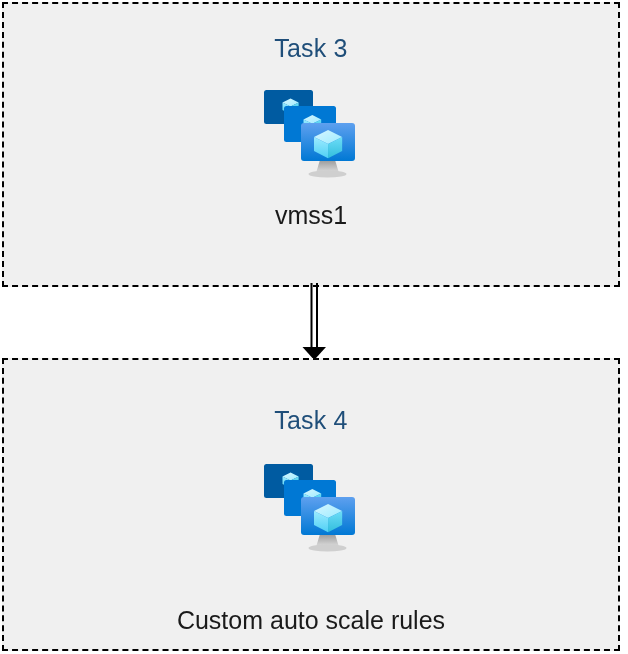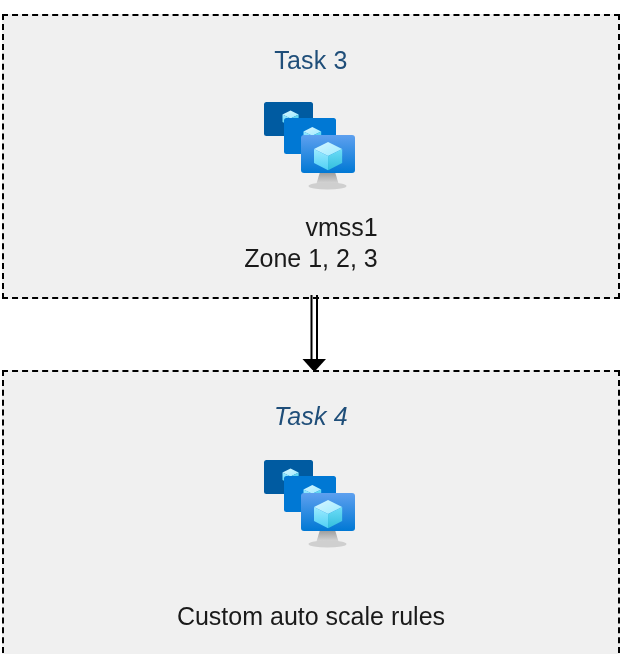"Task 3" .diagram { top: 12px -> 0 }
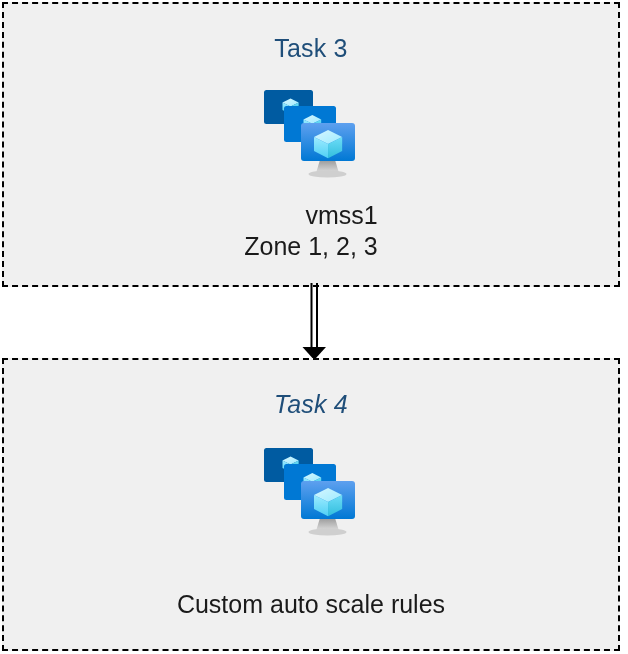"vmss1" .caption { text-align: right -> left }
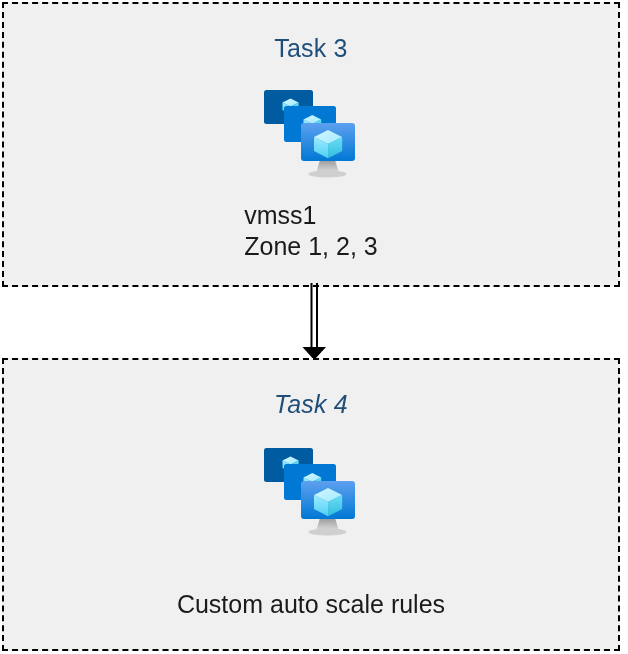"Zone 1, 2, 3" div.caption { html: <div>Zone 1, 2, 3</div> -> none }
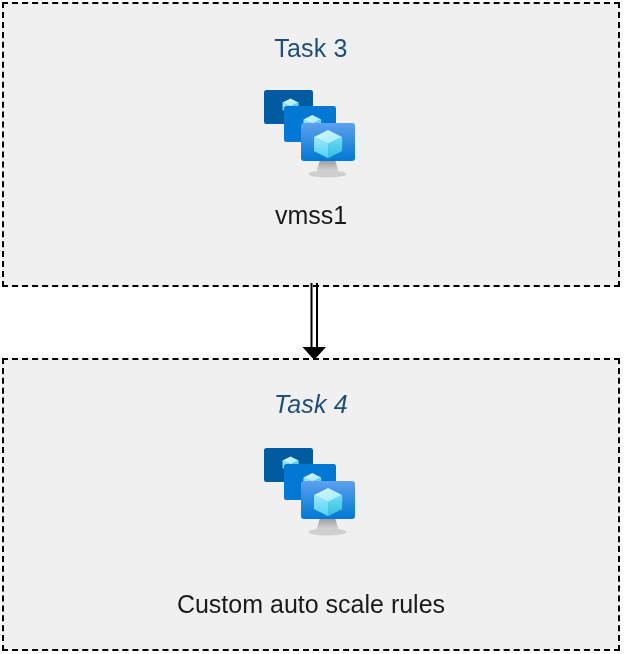"Task 4" #task-box-4 .task-title { font-style: italic -> none; margin-top: 32px -> 48px }
